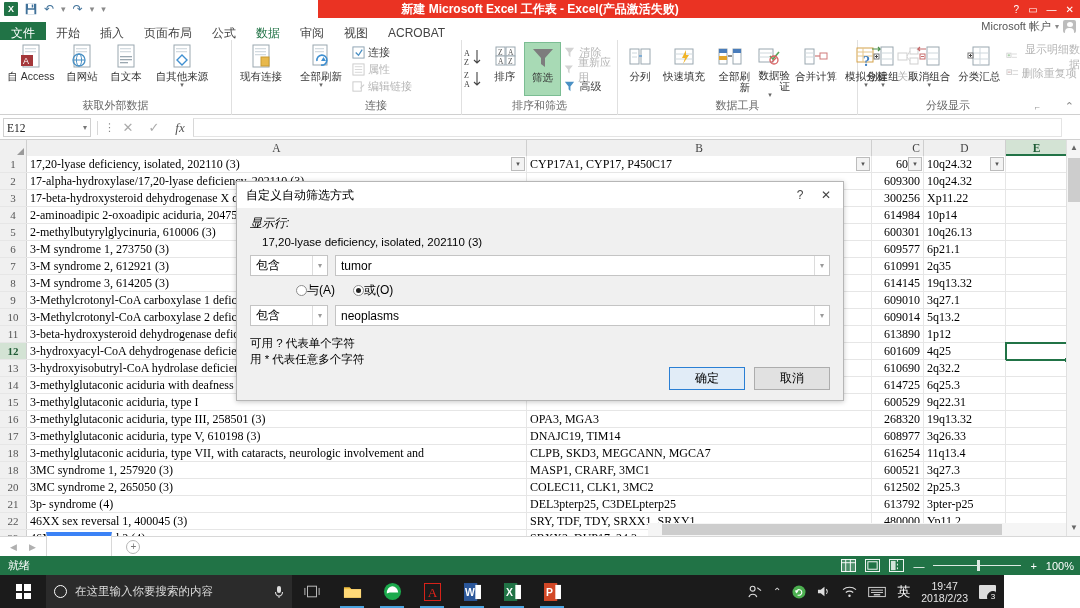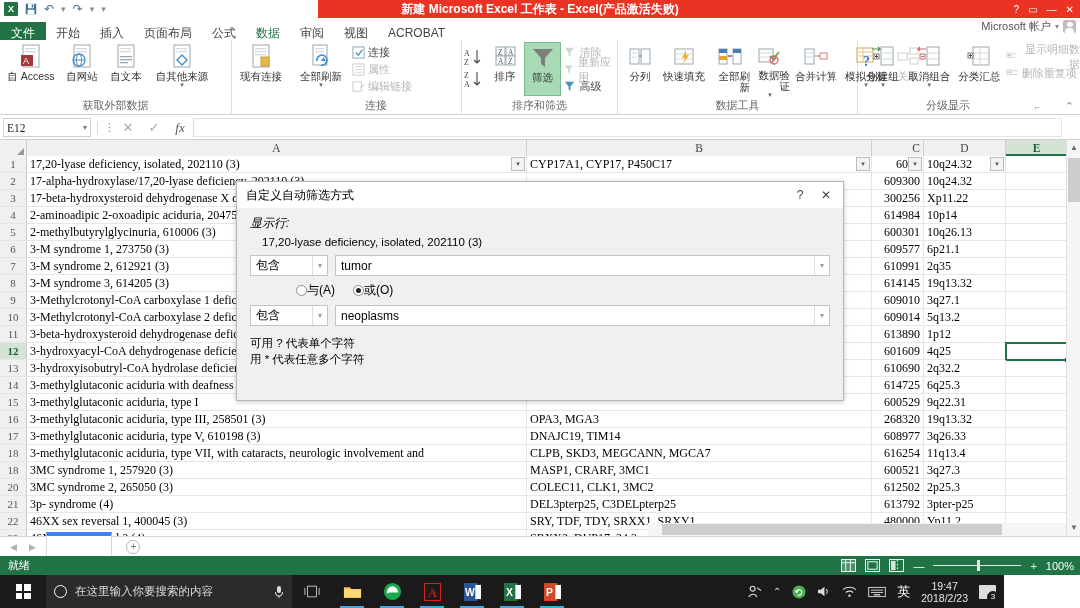"确定" div.dlg-actions { html: none -> <div> <div>确定</div> <div>取消</div> </div> }
